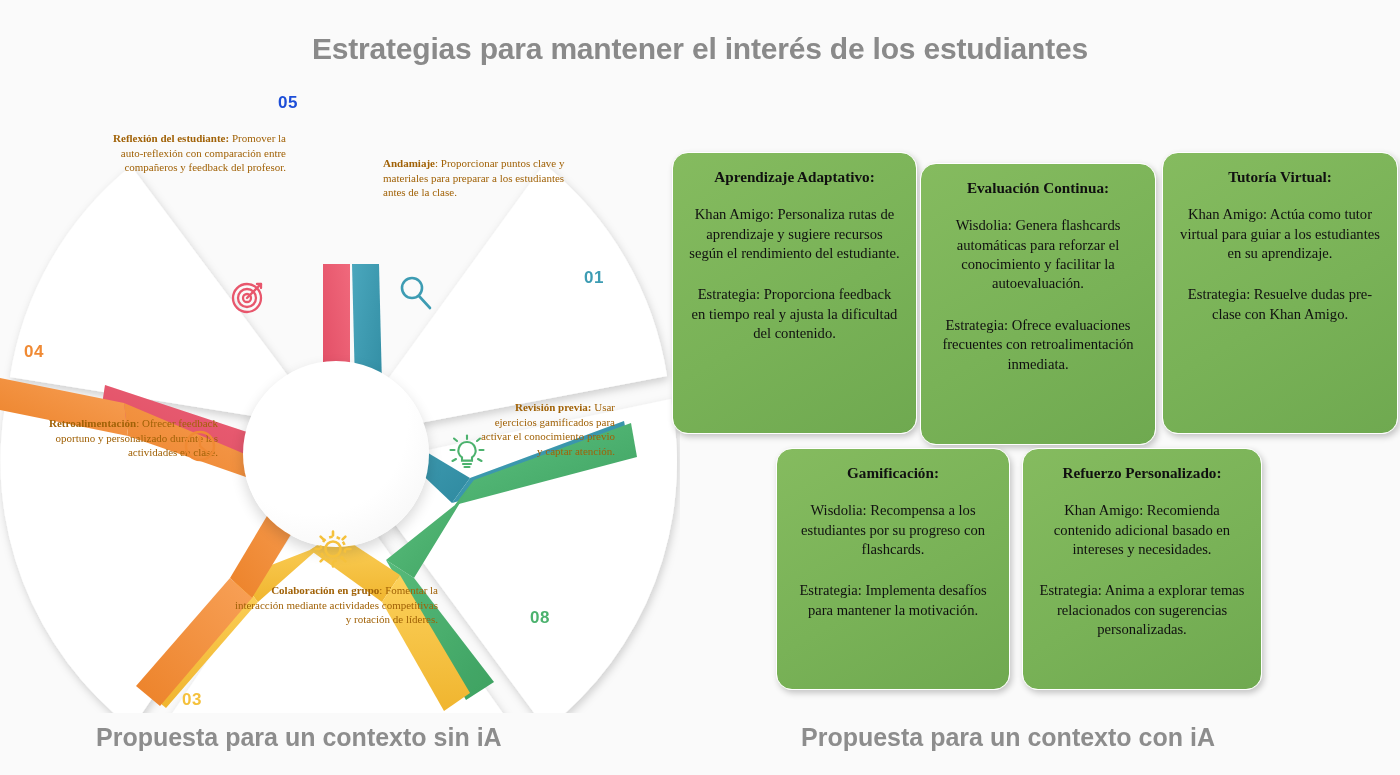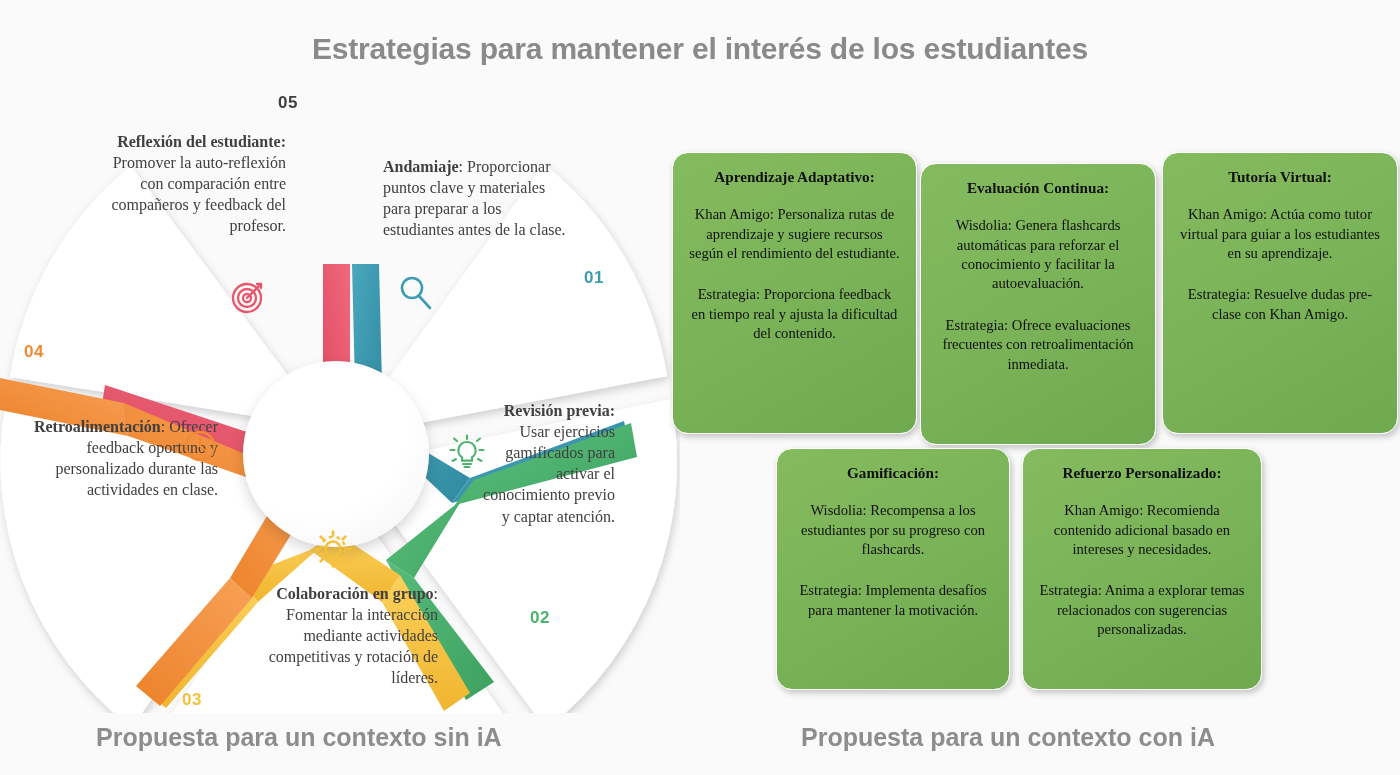"05" .n5 { color: #404040 -> #1d4ed8 }
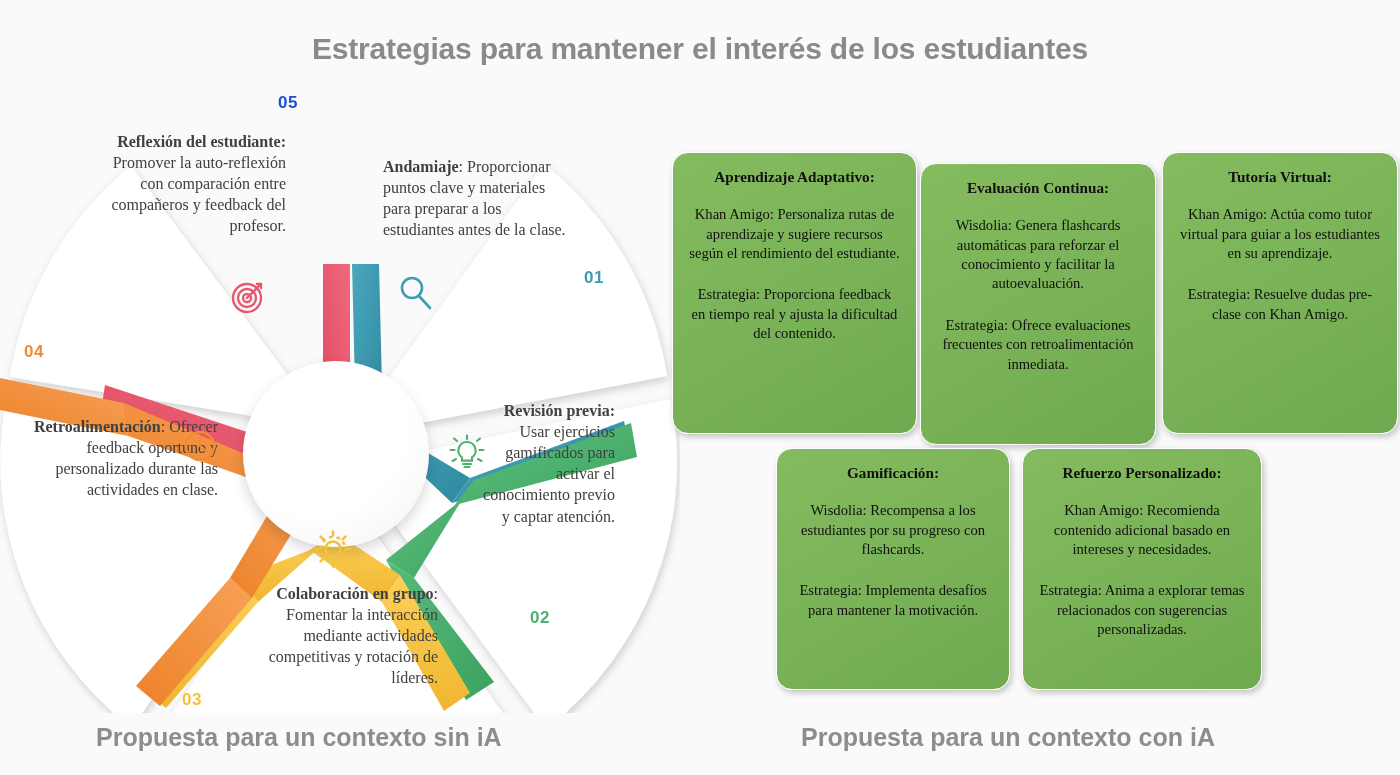"Reflexión del estudiante: Promover la" .wedge-text { color: #404040 -> #a16207; font-size: 16px -> 11px }
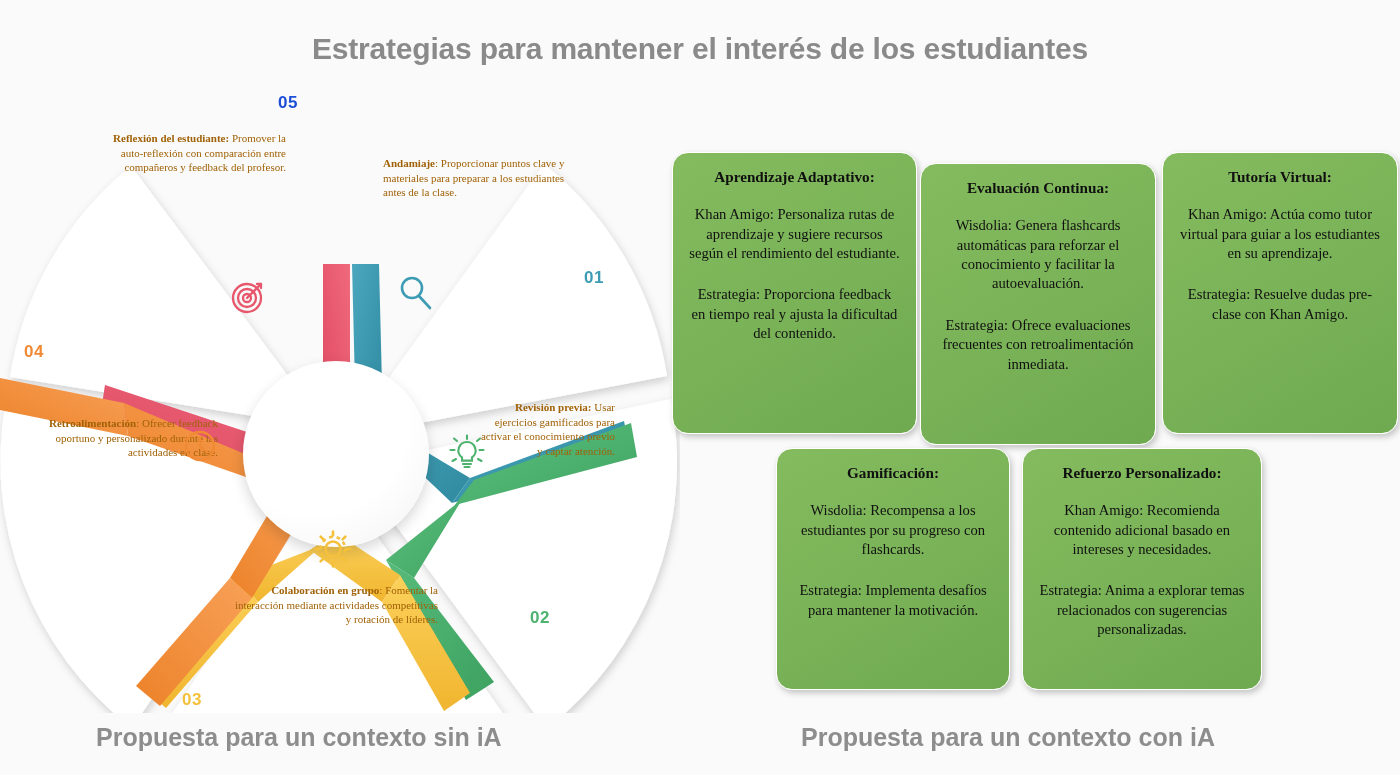"02" div.num { text: 02 -> 08 }
